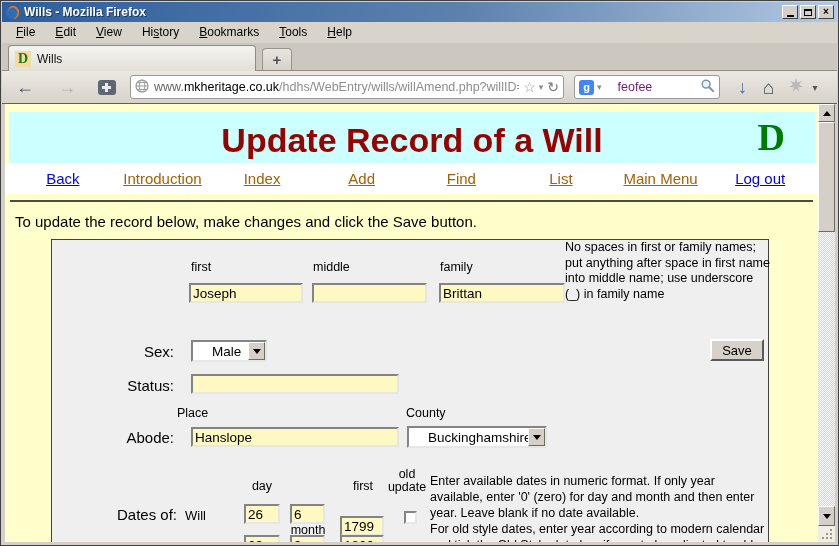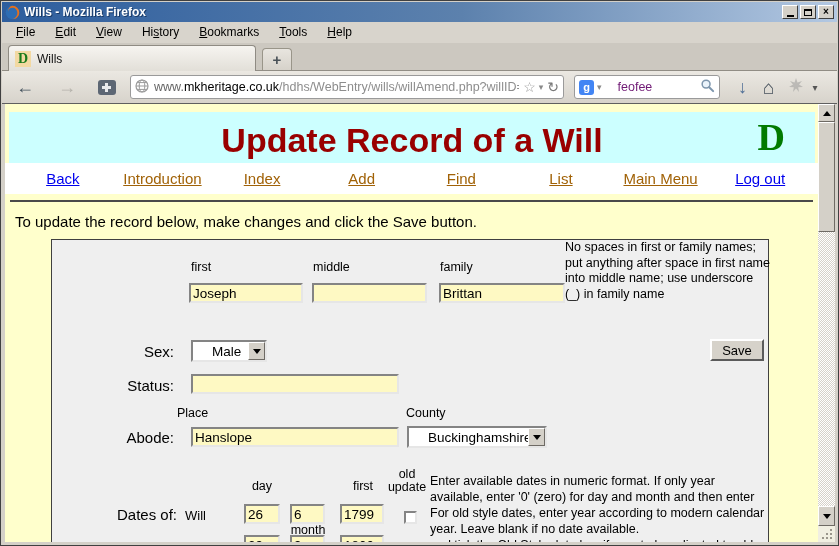"1799" input.ti { top: 264px -> 276px }
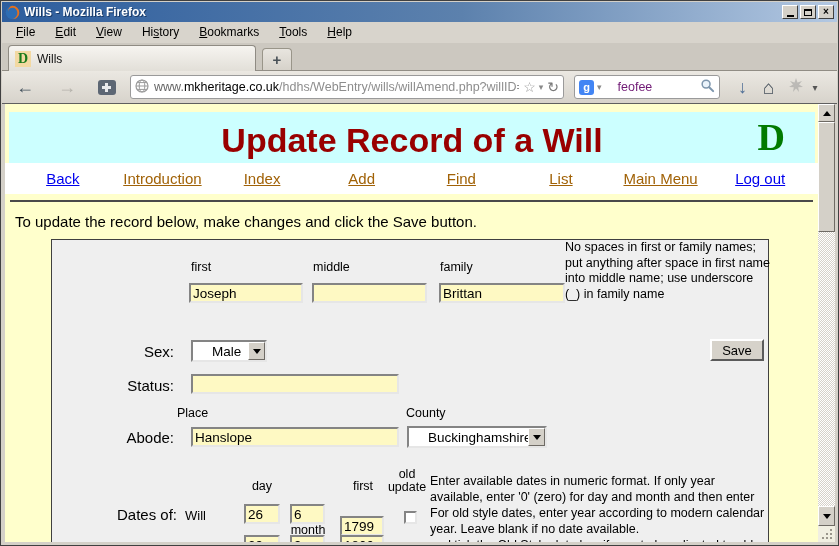"For old style dates, enter" div { order: before "year. Leave blank if no" -> after "year. Leave blank if no" }
